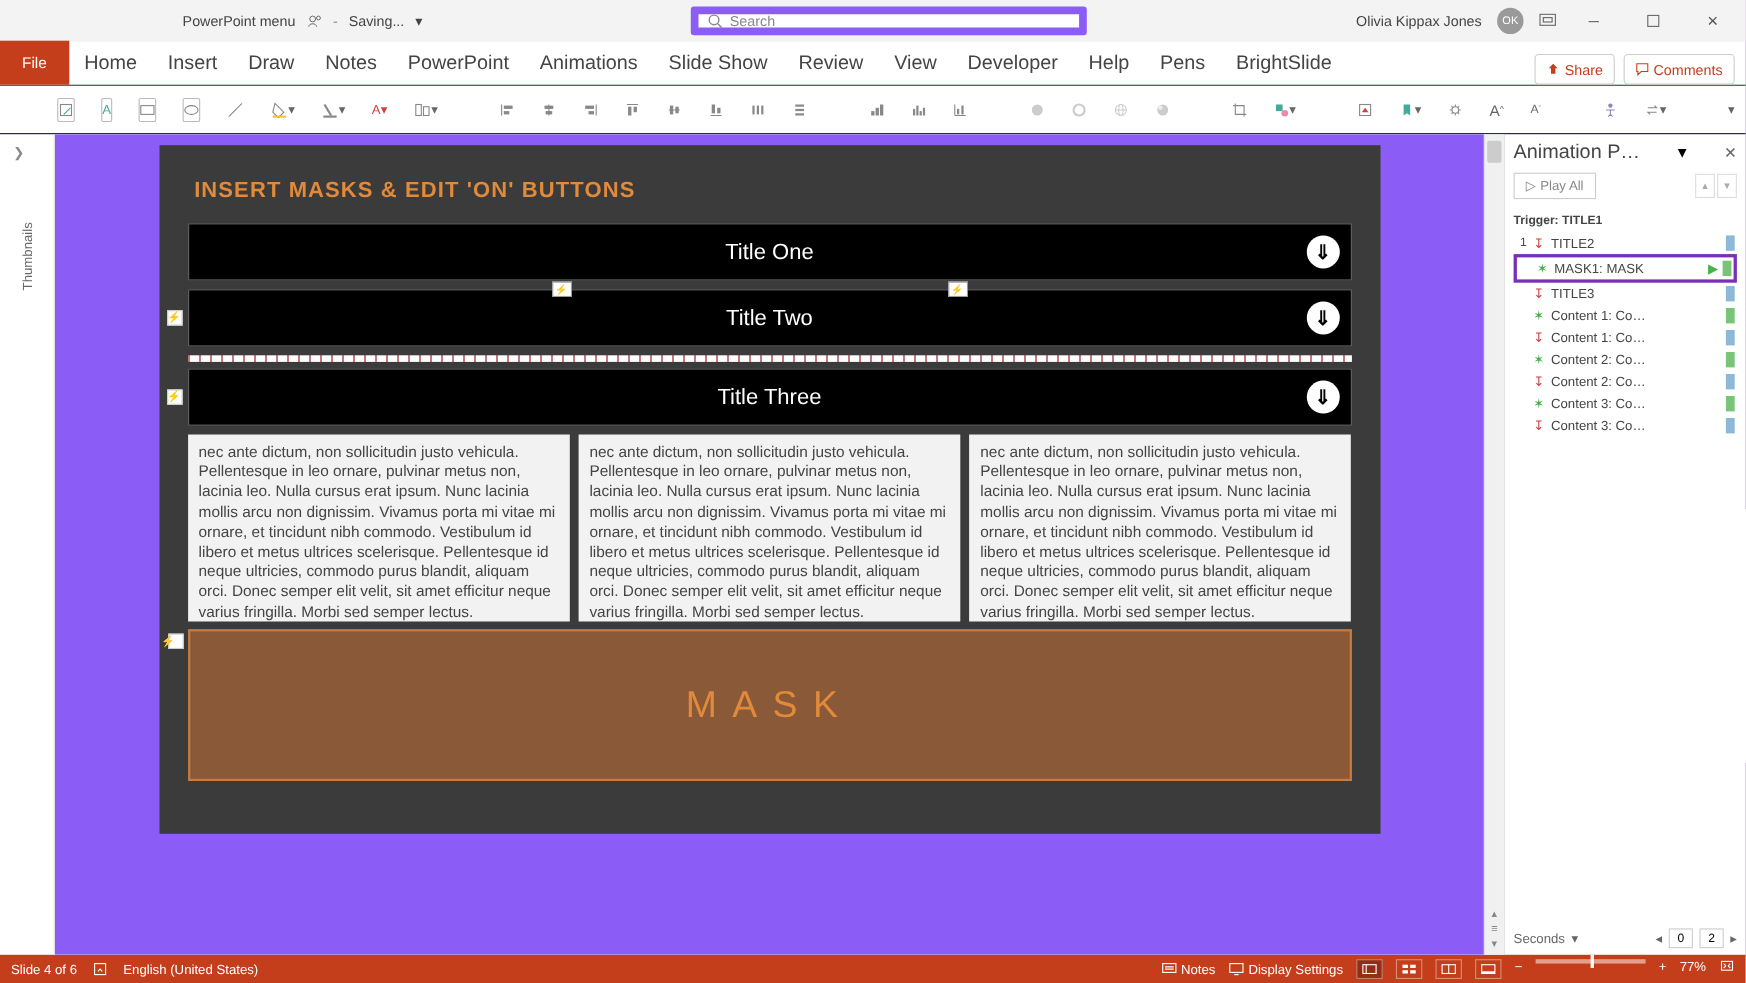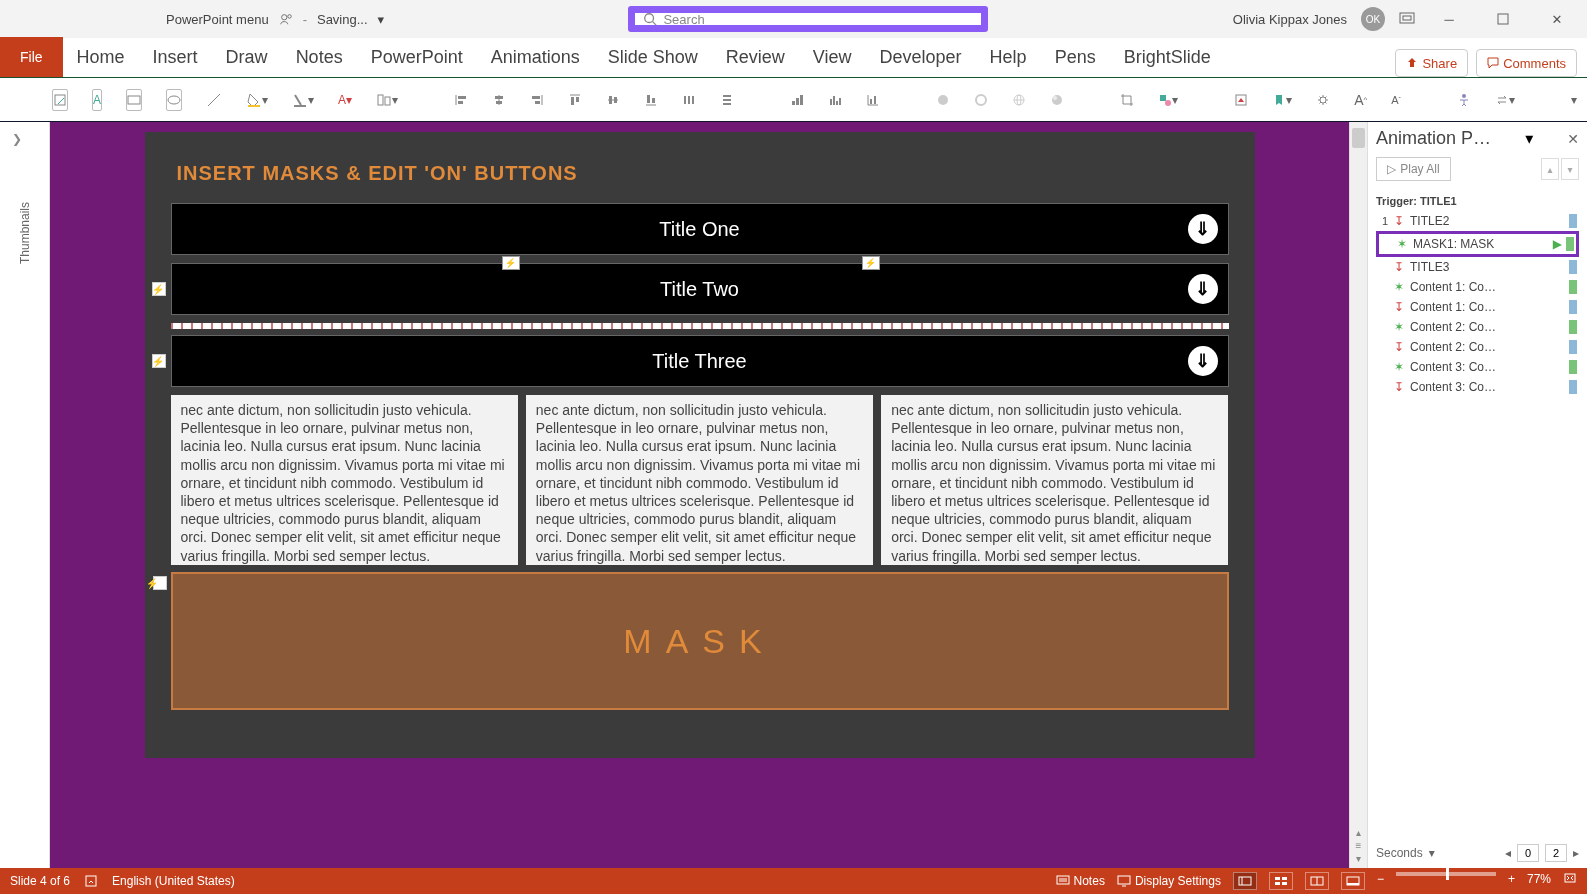"INSERT MASKS & EDIT 'ON'" .canvas-area { background: #701a75 -> #8b5cf6 }
